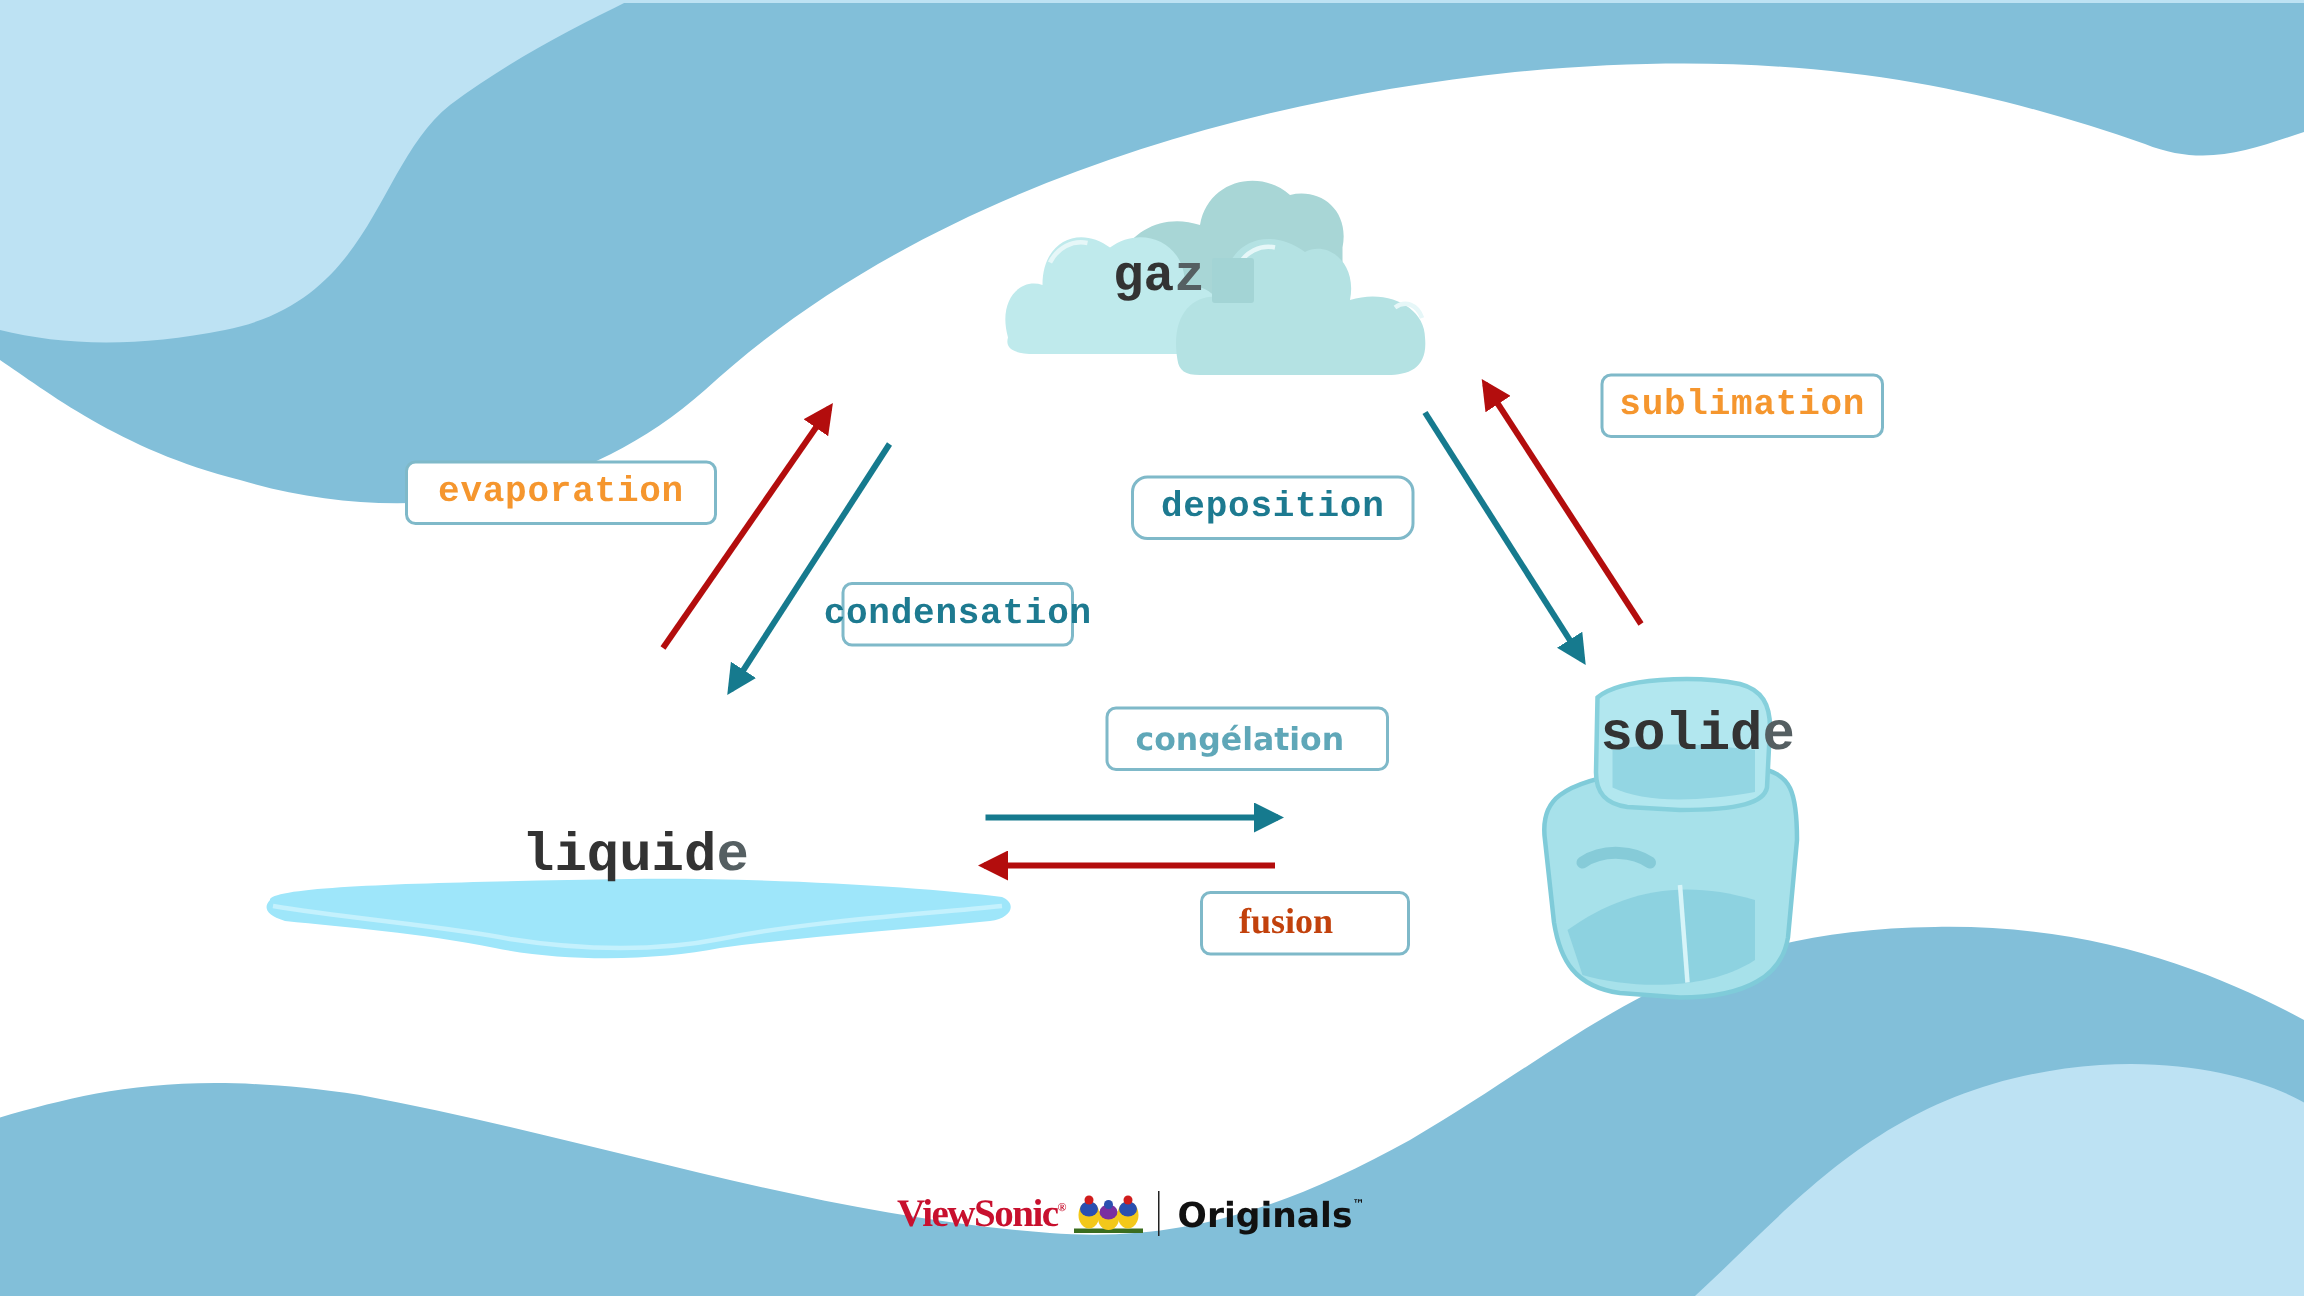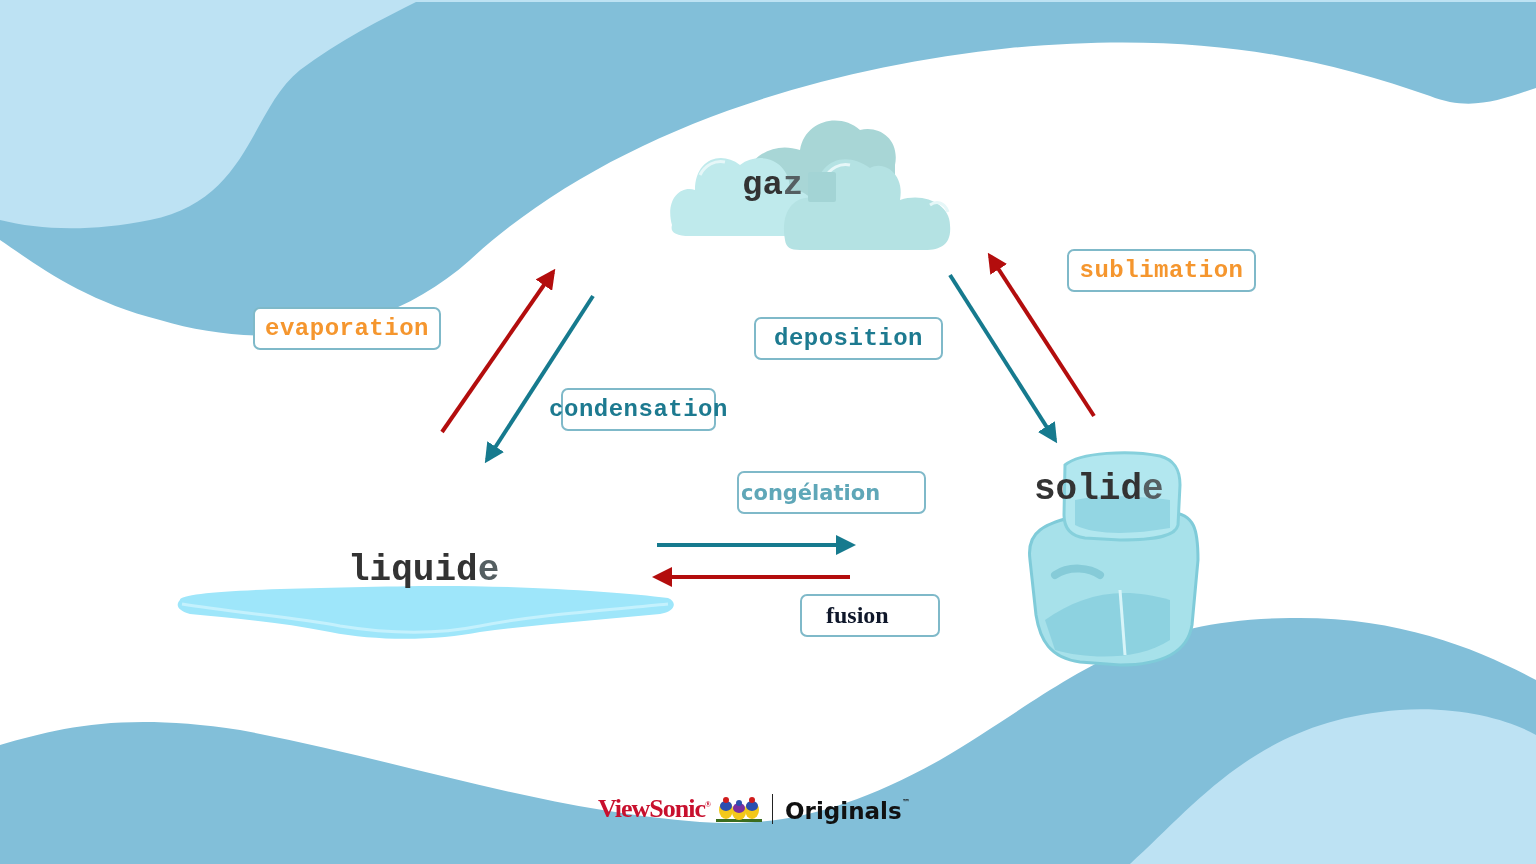"evaporation" div.label-box { left: 253px -> 270px; width: 188px -> 208px }
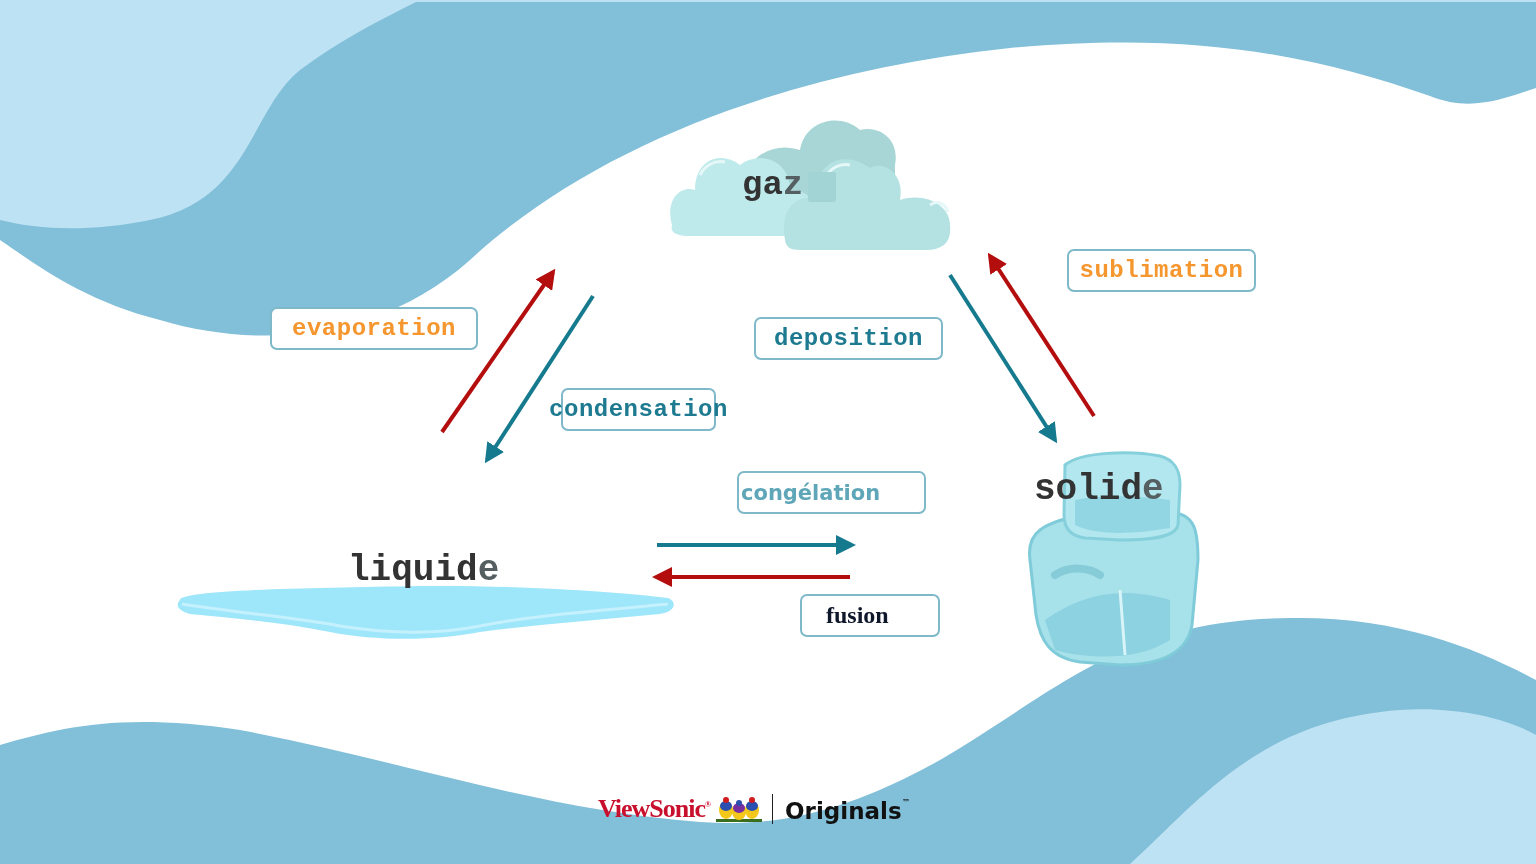"deposition" div.label-box { border-radius: none -> 11px }
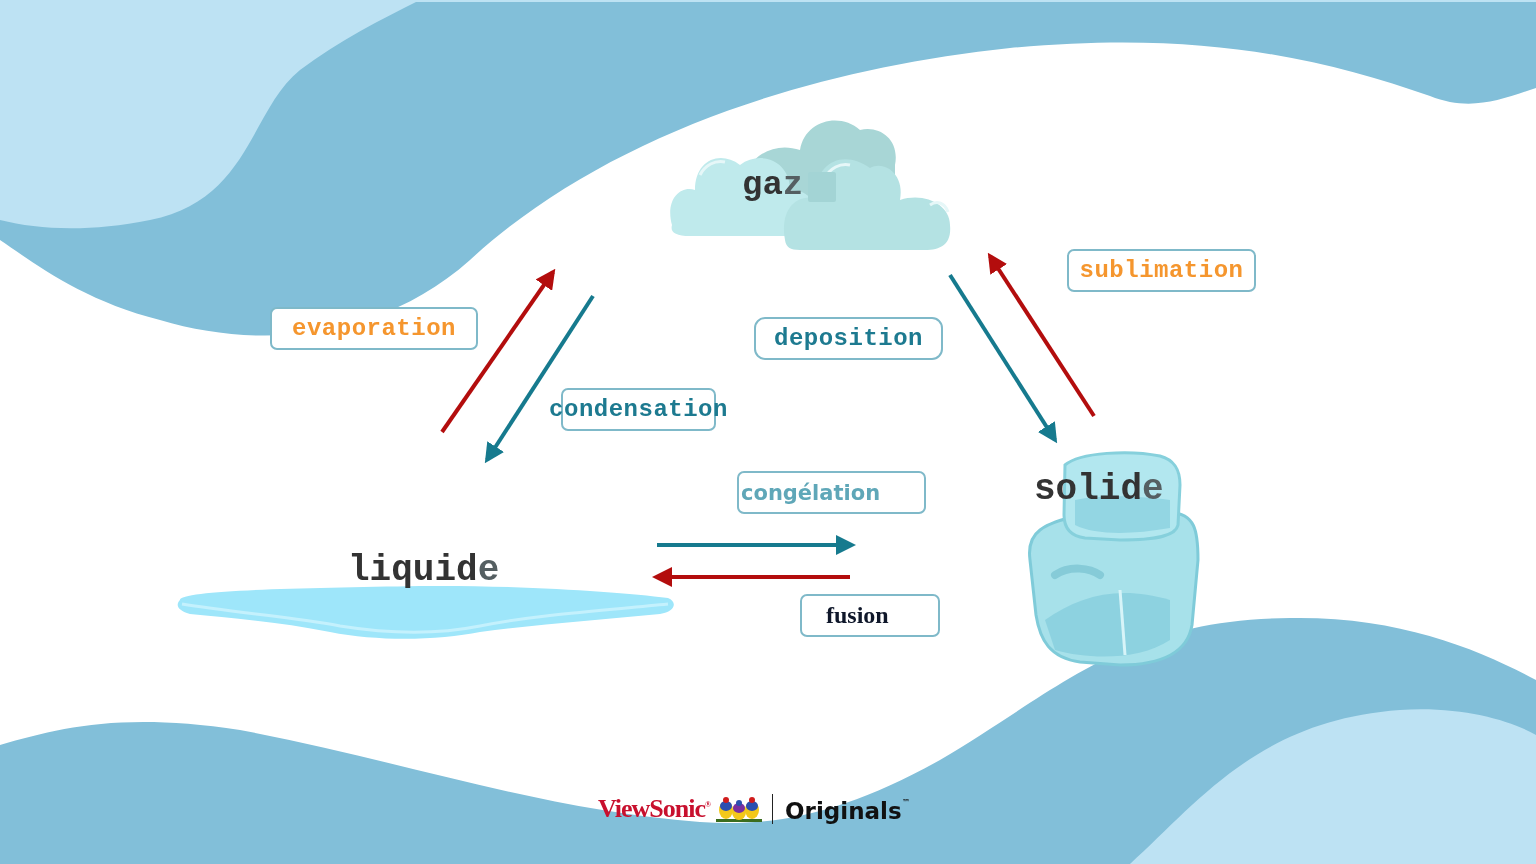"congélation" div.label-box { padding-left: 2px -> 18px }
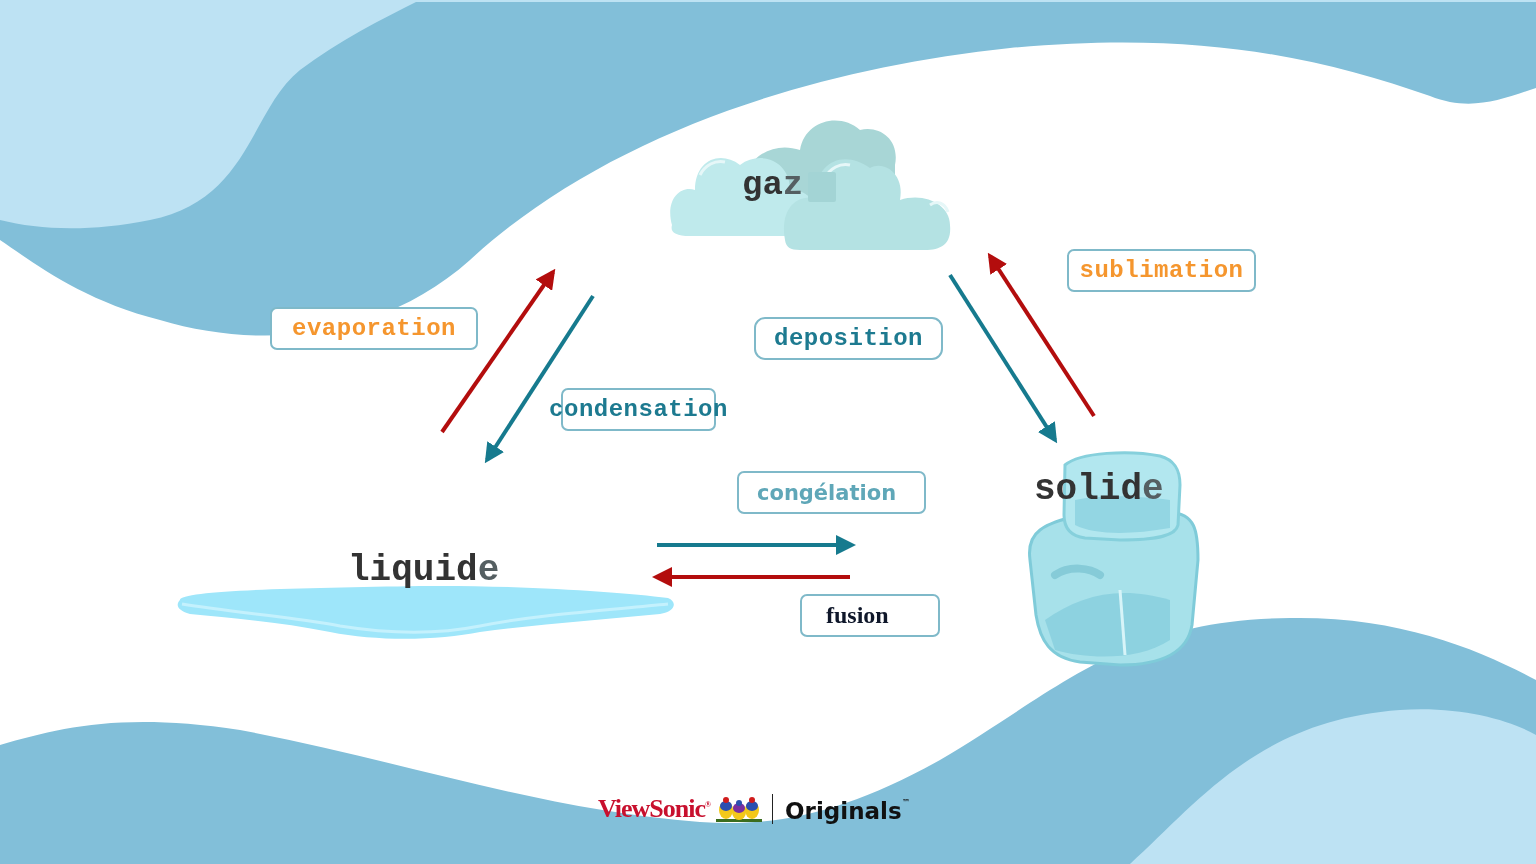"solide" div.state-label { left: 1034px -> 1067px }
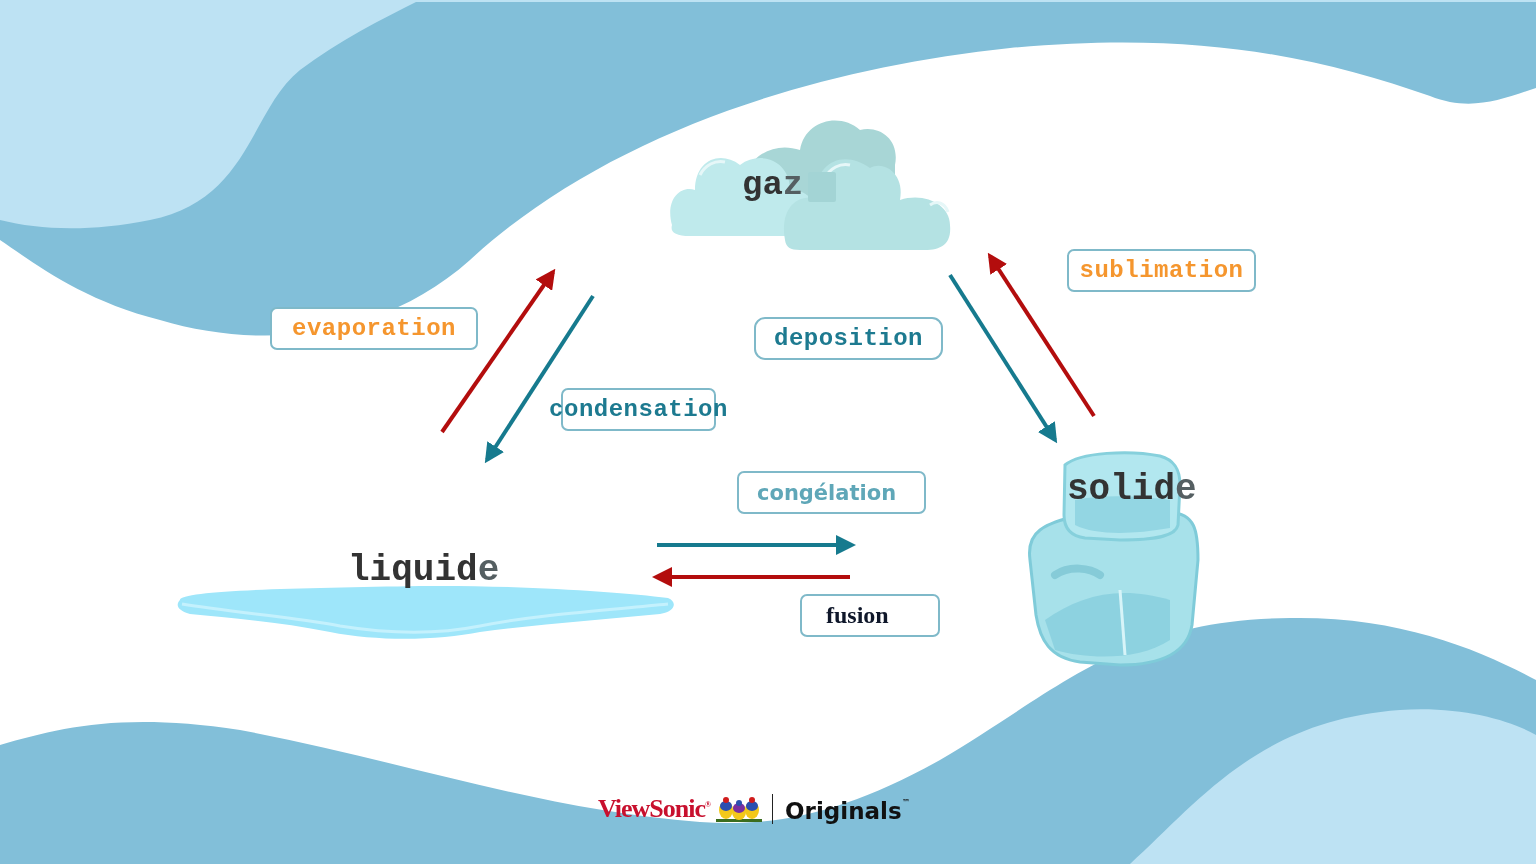"fusion" .orange-serif { color: #0f172a -> #c2410c }
